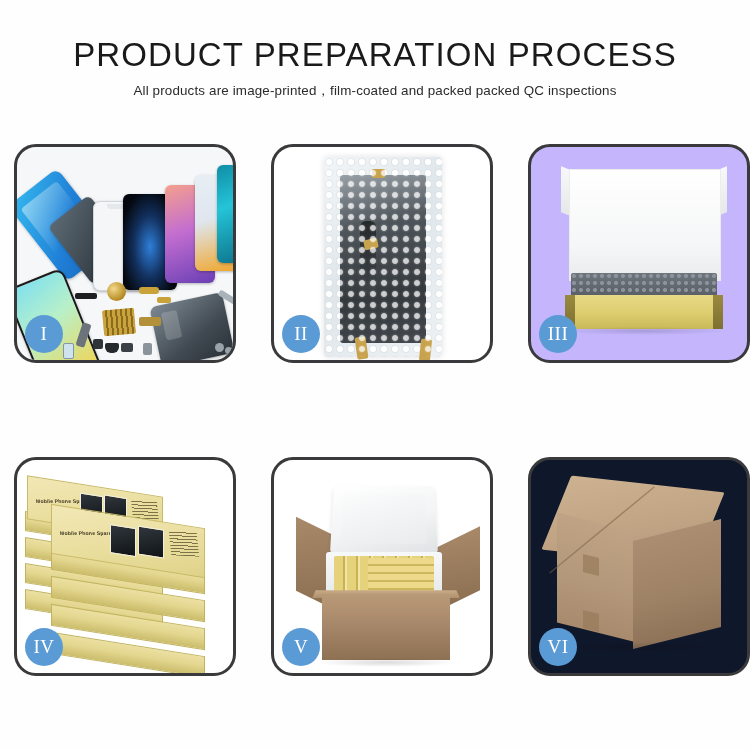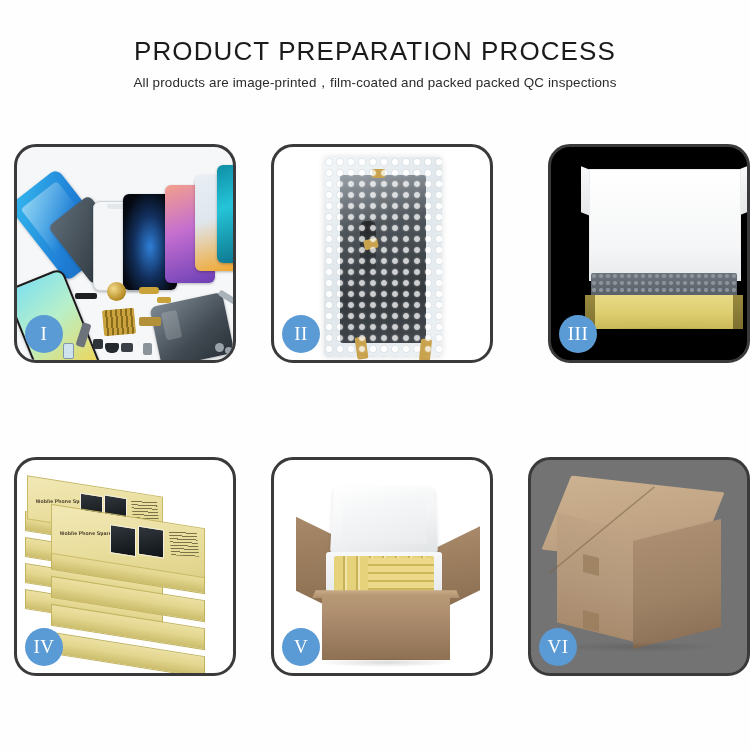"PRODUCT PREPARATION PROCESS" .title { font-size: 26px -> 33px }
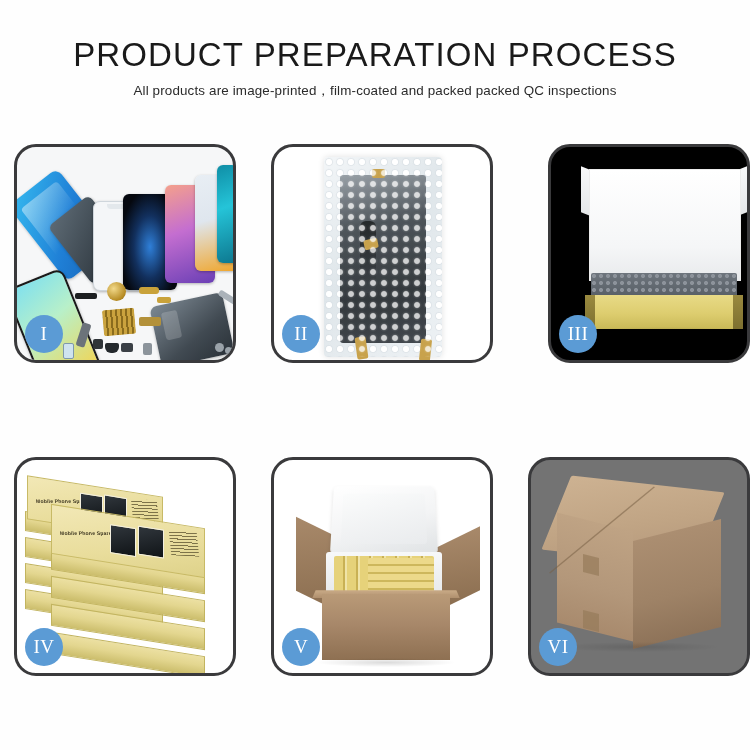"III" .p3 { background: #000000 -> #c4b5fd; margin-left: 20px -> none }
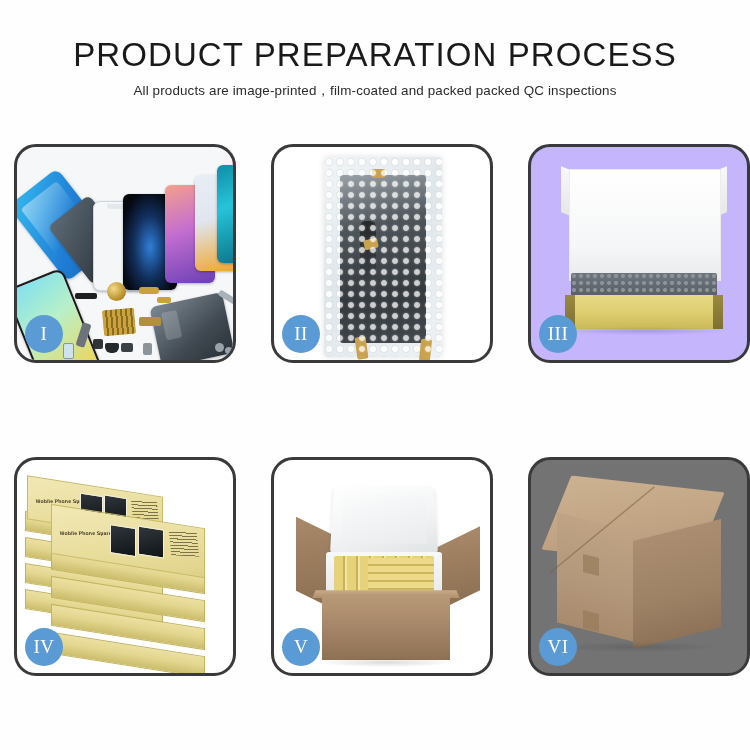"VI" .p6 { background: #737373 -> #0f172a }
